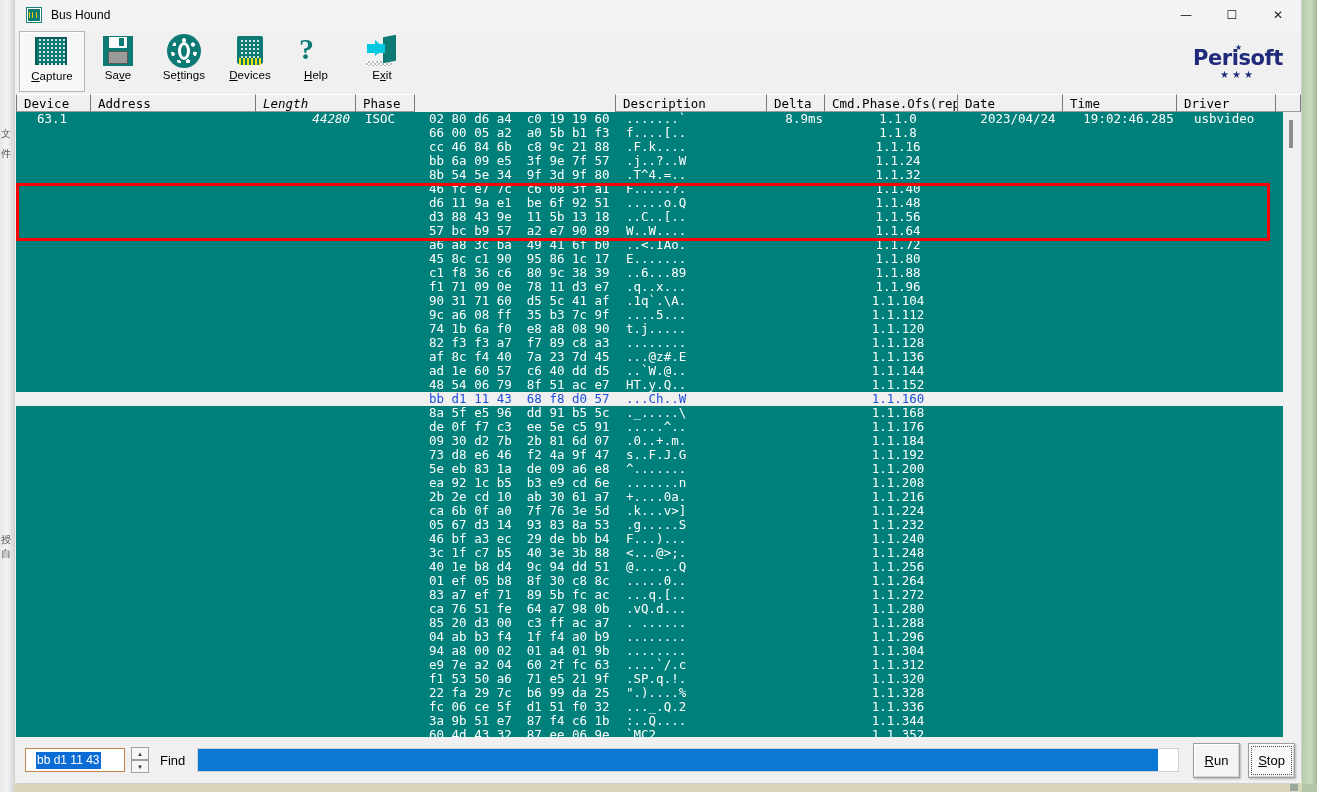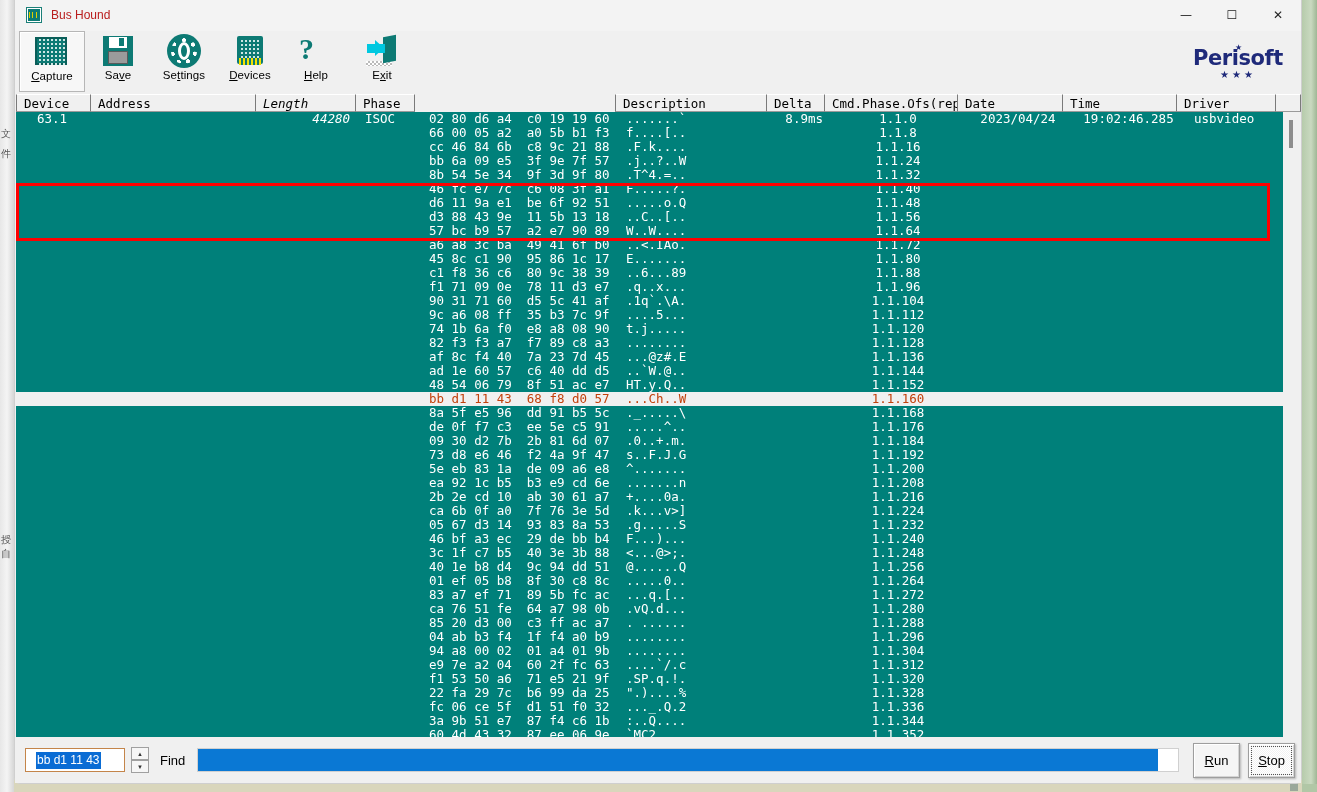"Bus Hound" #title-text { color: #b91c1c -> #000000 }
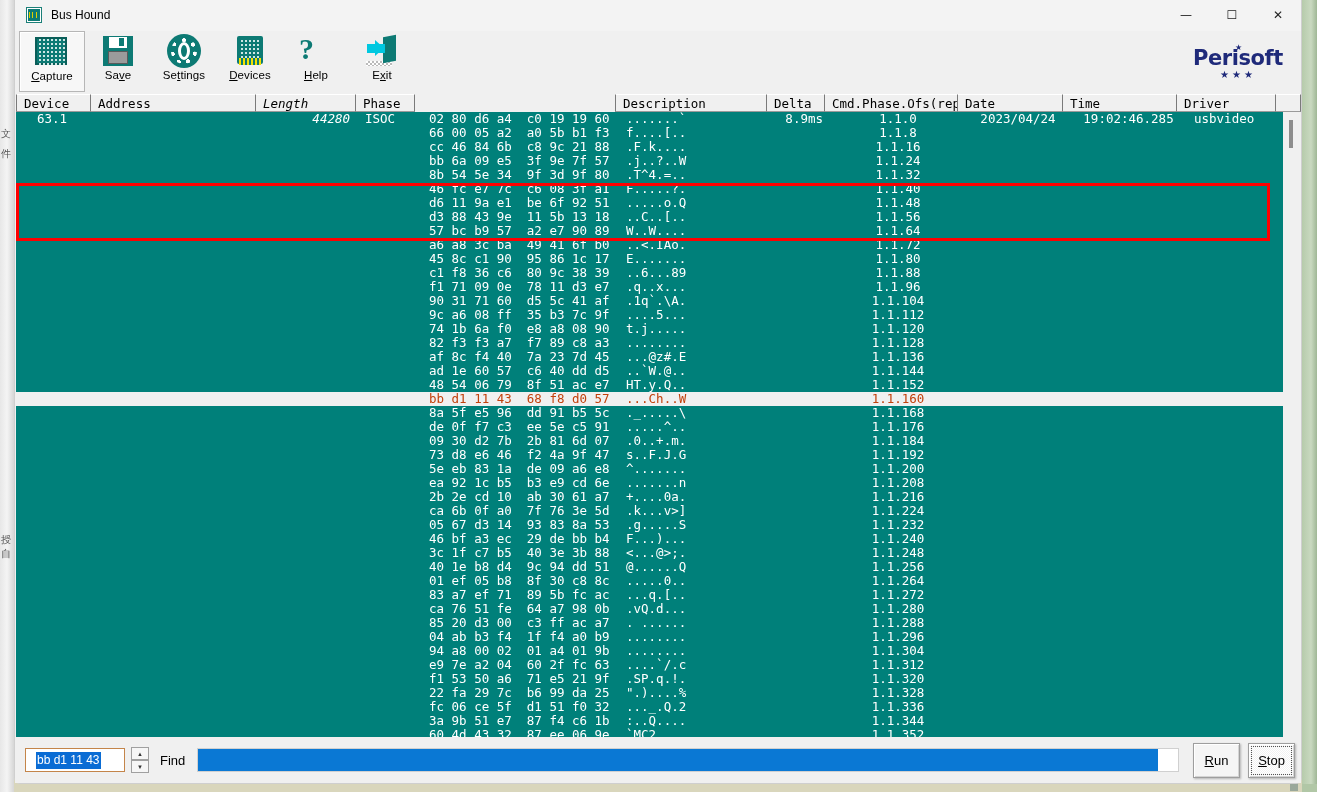"bb d1 11 43 68" .row.sel { color: #c2410c -> #1d4ed8 }
